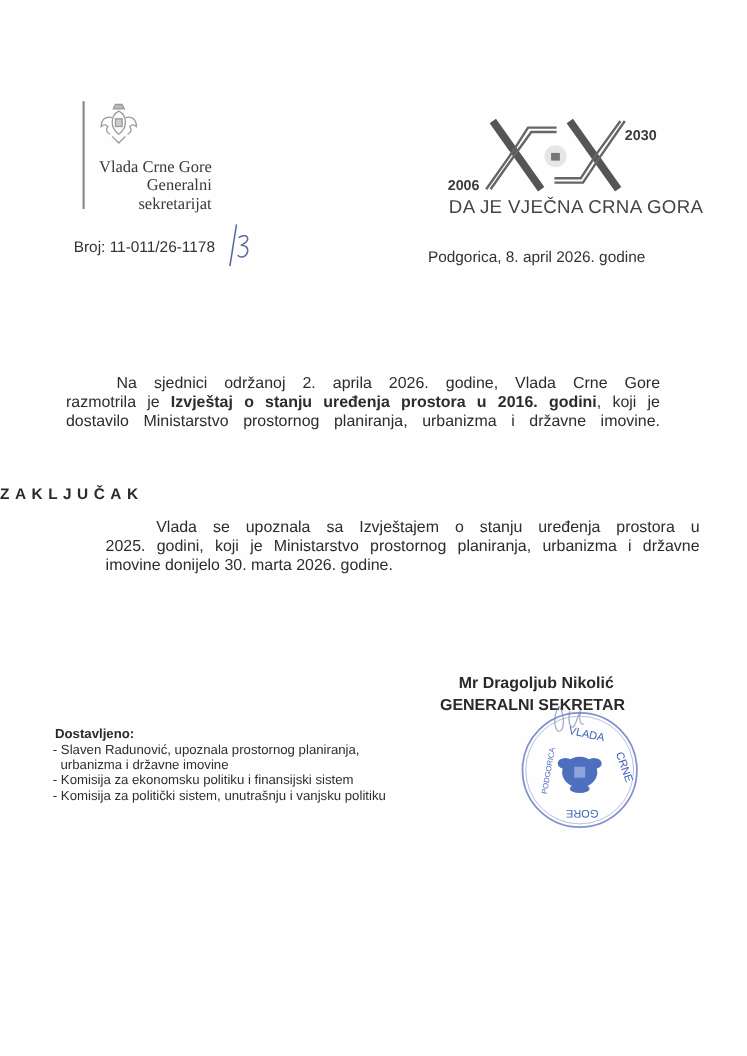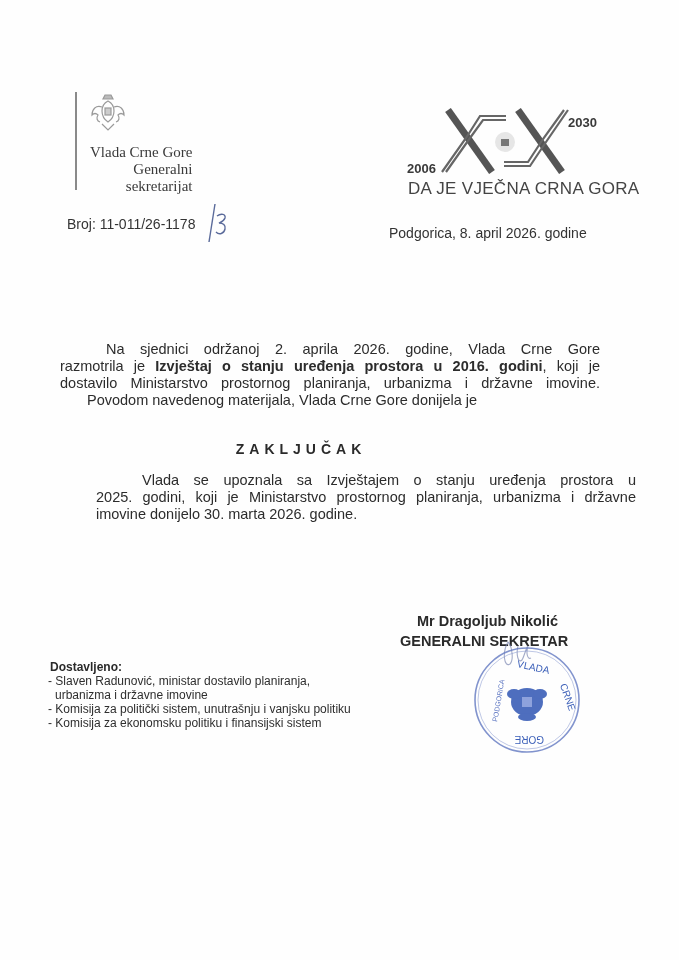"Povodom navedenog materijala, Vlada Crne" span.line { html: <span><span>Povodom navedenog materijala, Vlada Crne Gore donijela je</span></span> -> none }
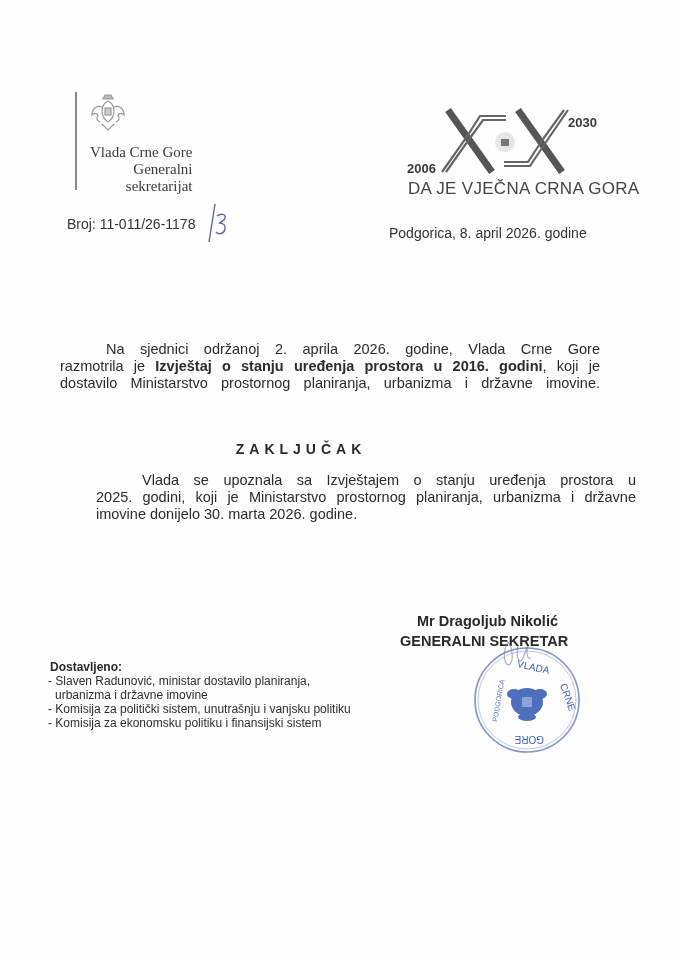"ZAKLJUČAK" .heading { text-align: center -> left }
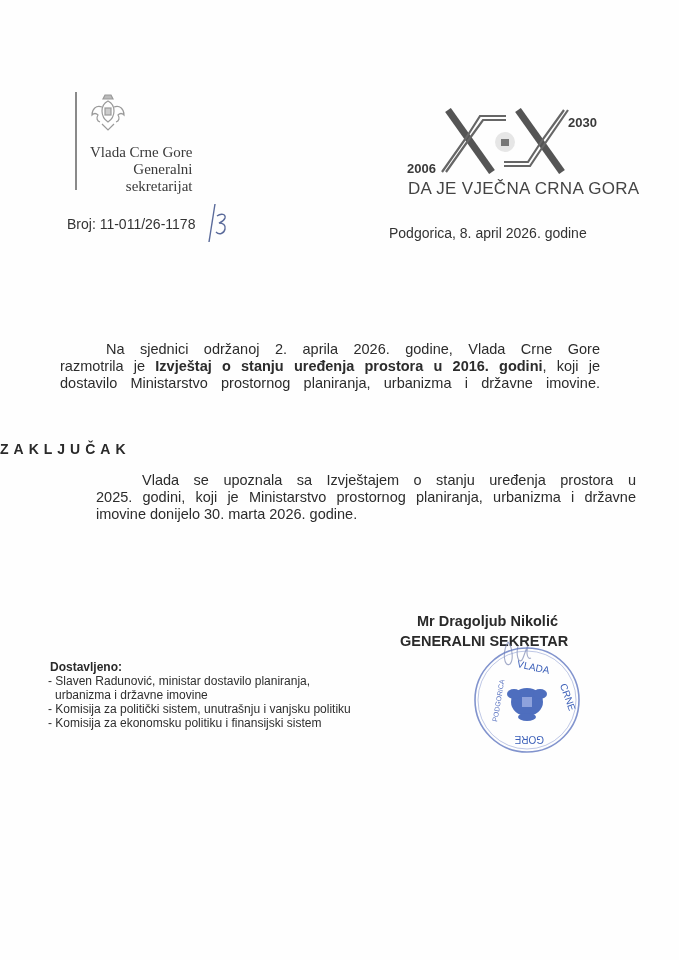"- Slaven Radunović, ministar dostavilo" li { text: ministar dostavilo -> upoznala prostornog }
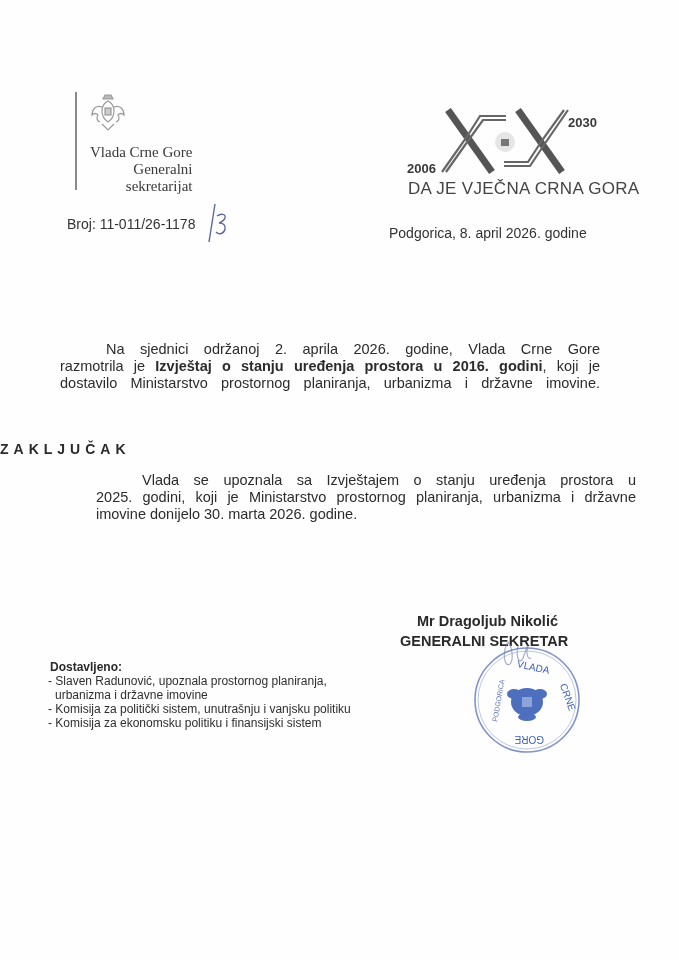"- Komisija za politički sistem," li { order: before "- Komisija za ekonomsku politiku" -> after "- Komisija za ekonomsku politiku" }
